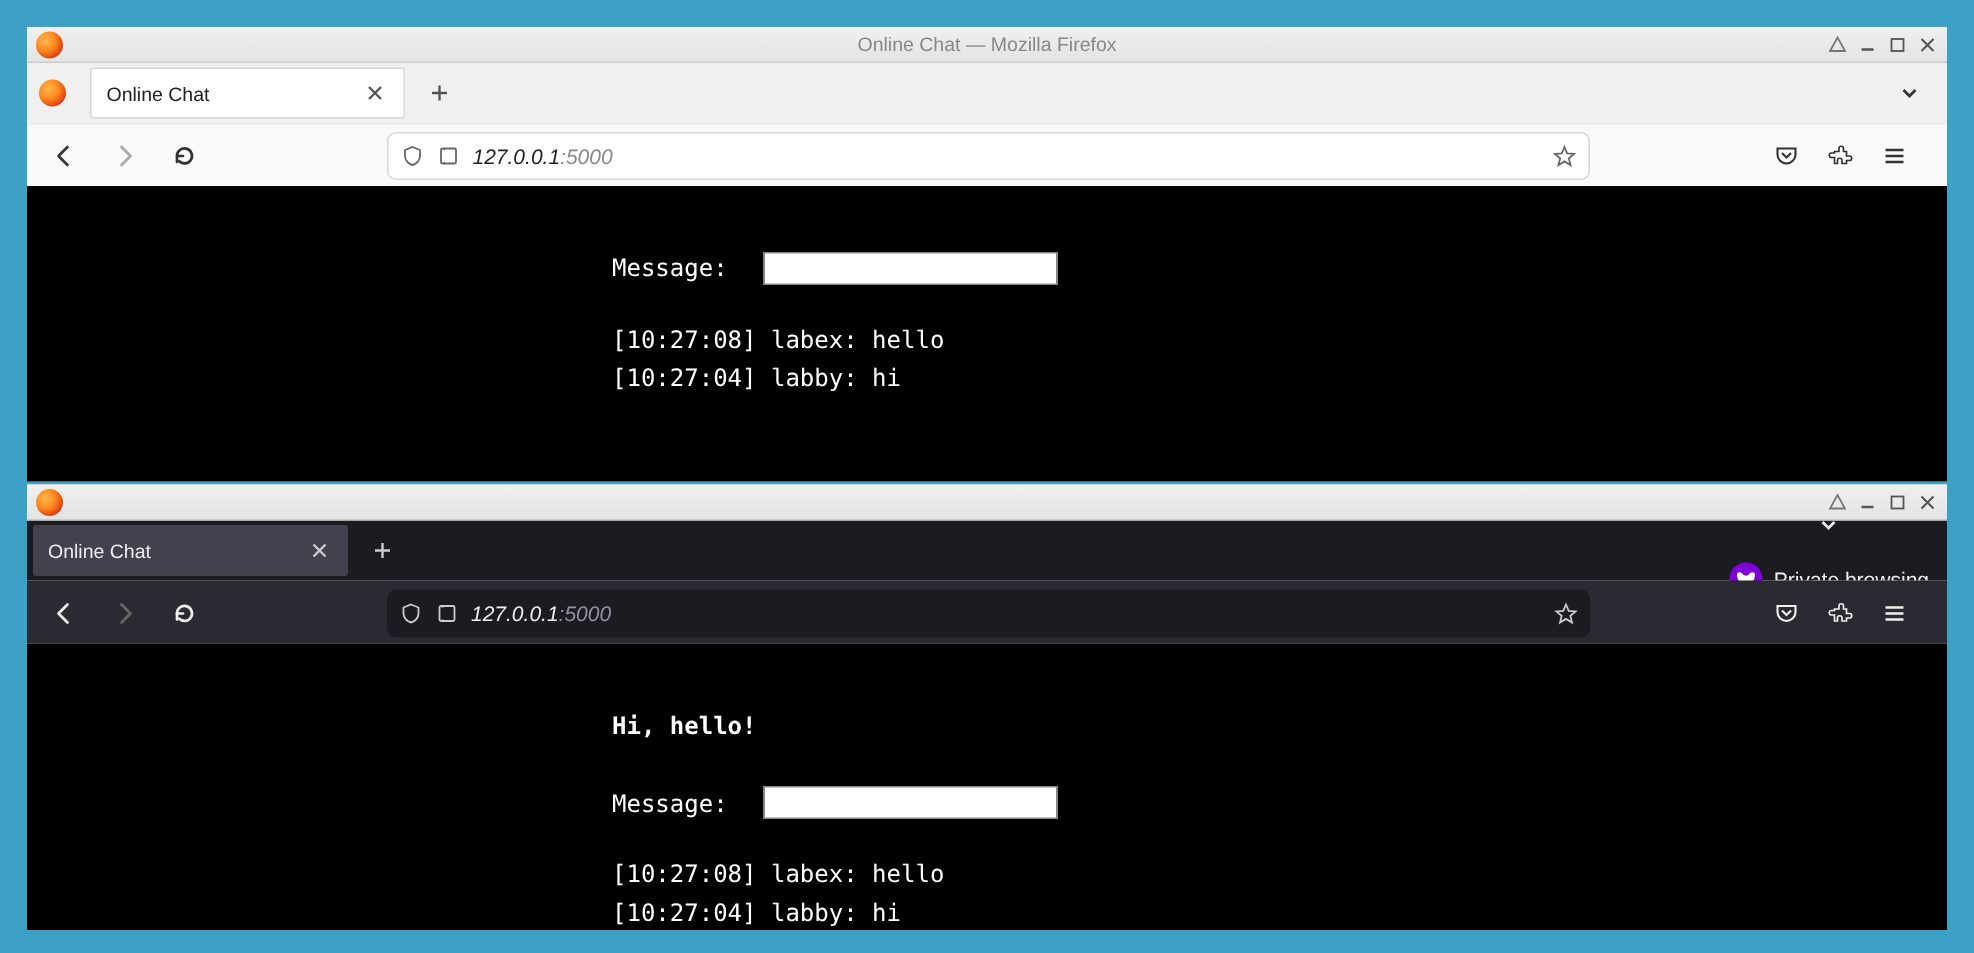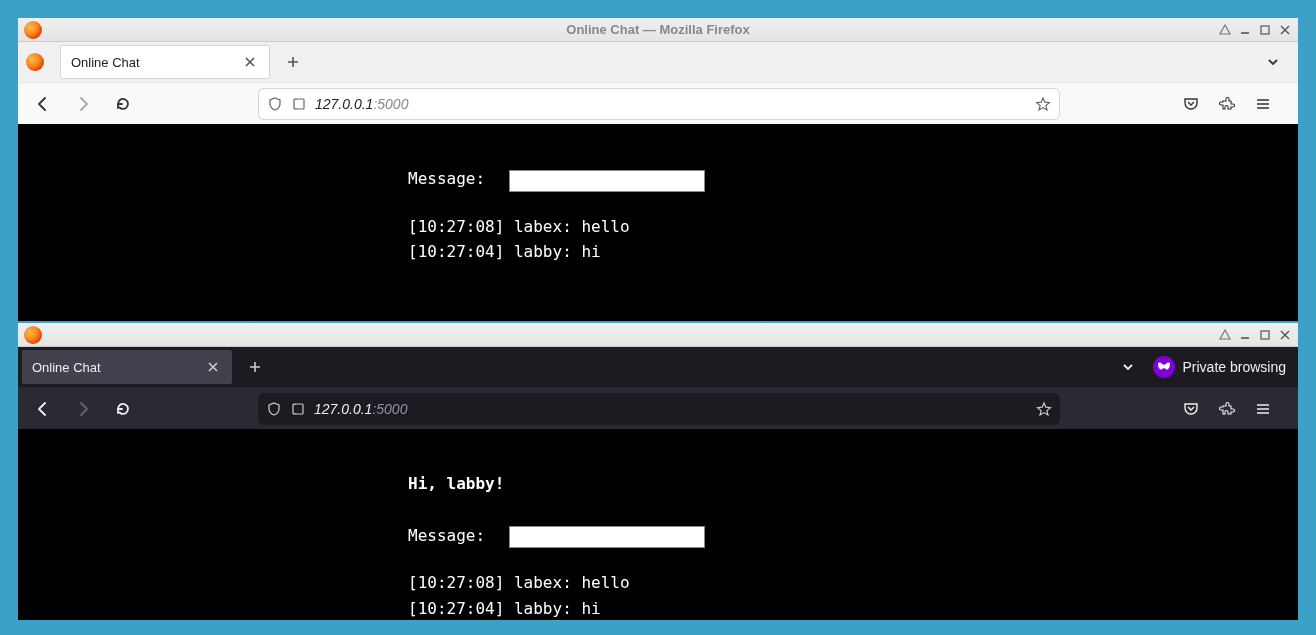"Online Chat — Mozilla Firefox" .titlebar { font-weight: bold -> normal }
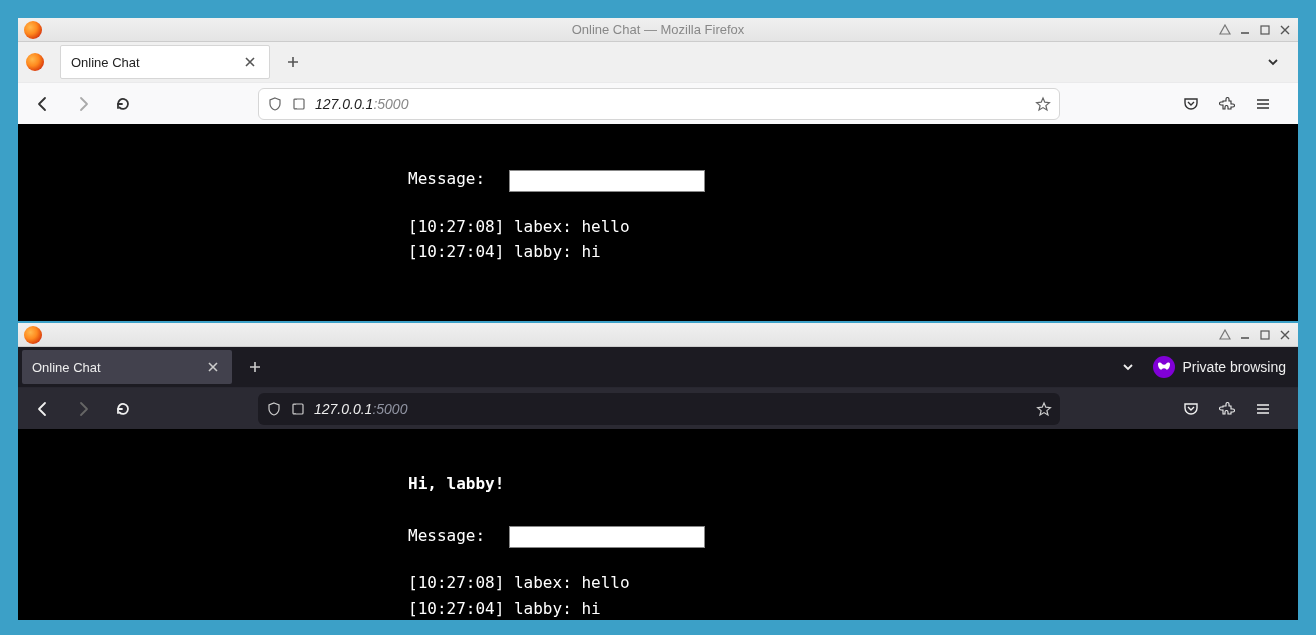"Message:" .msgrow { align-items: flex-end -> center }
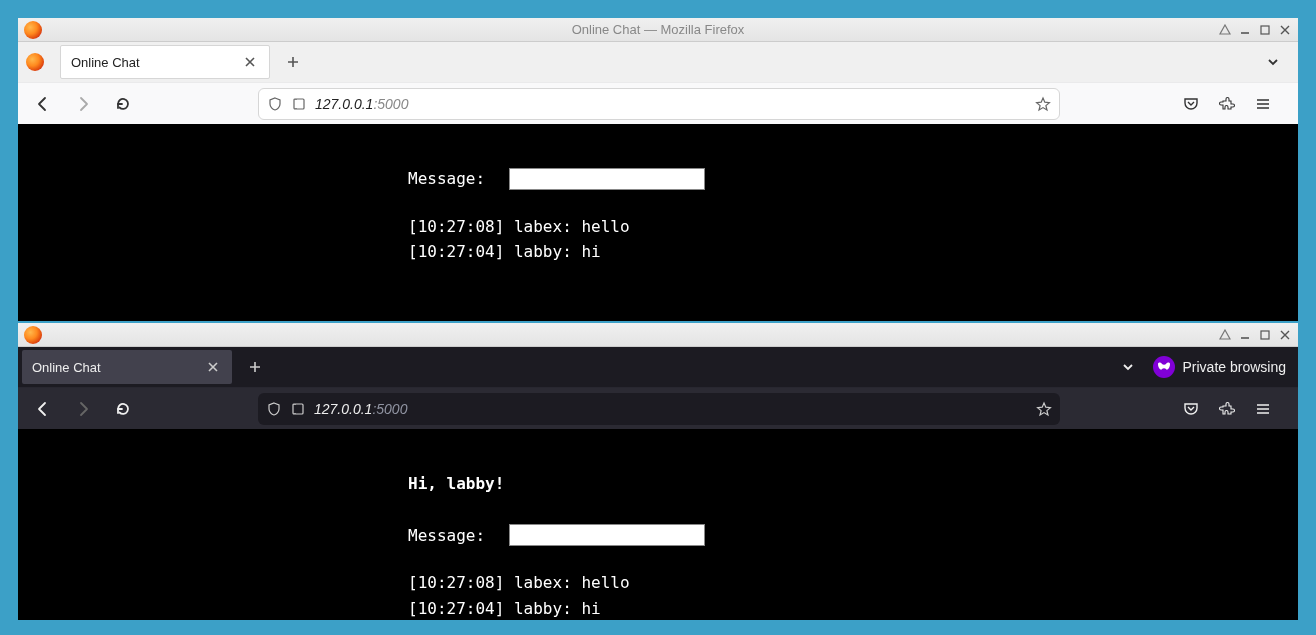"Private browsing" .tabright { flex-direction: none -> column }
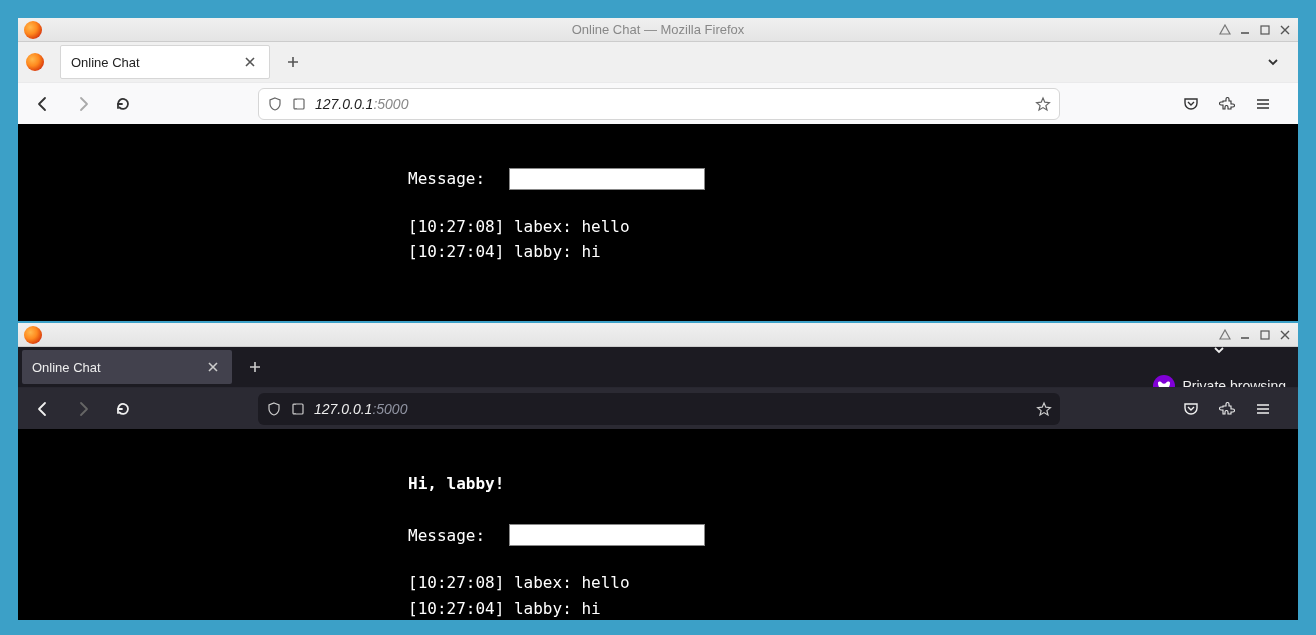"Hi, labby!" div.greeting { text: labby -> hello }
